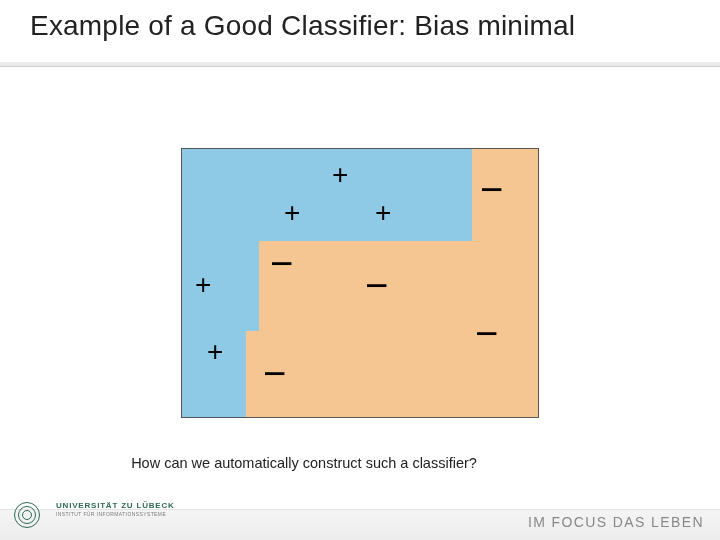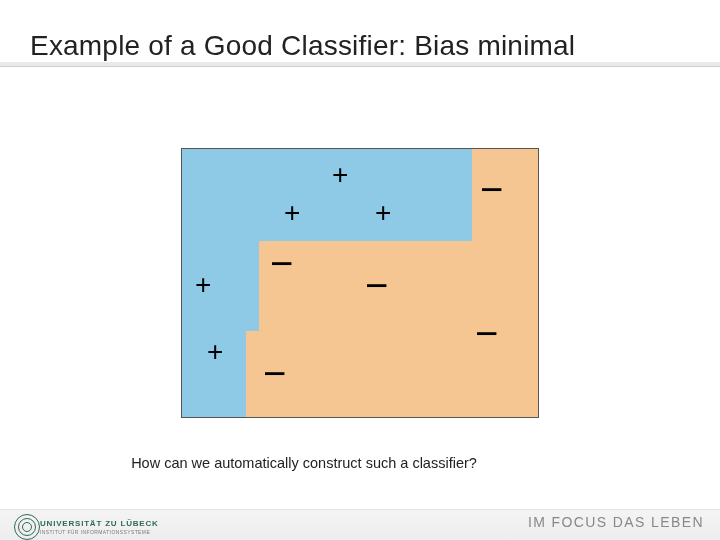"Example of a Good Classifier:" .title { top: 30px -> 10px }
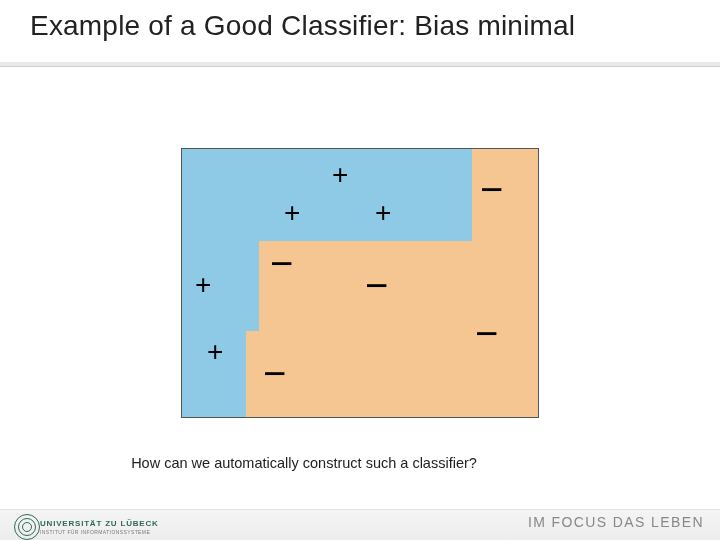"UNIVERSITÄT ZU LÜBECK" .footer-left { align-items: center -> flex-start; bottom: 0 -> 12px; gap: 0 -> 16px }
